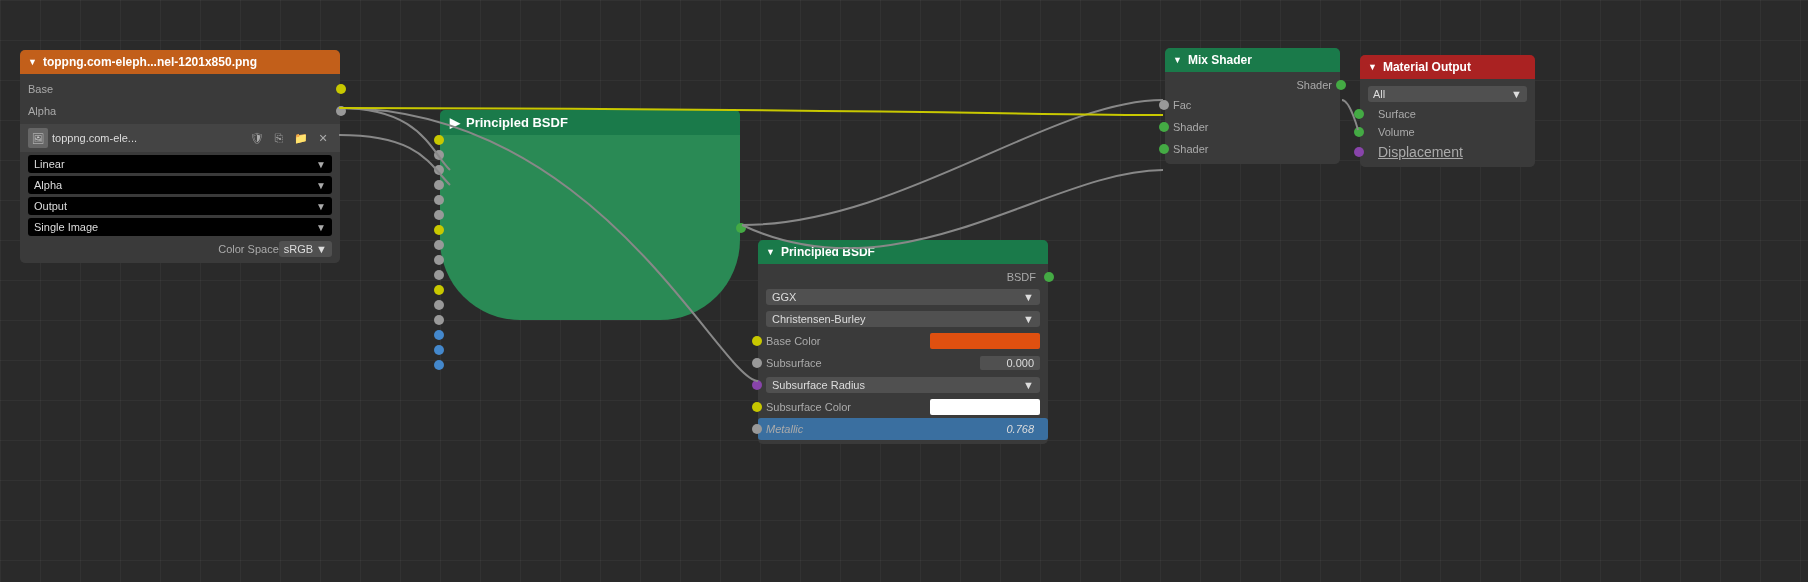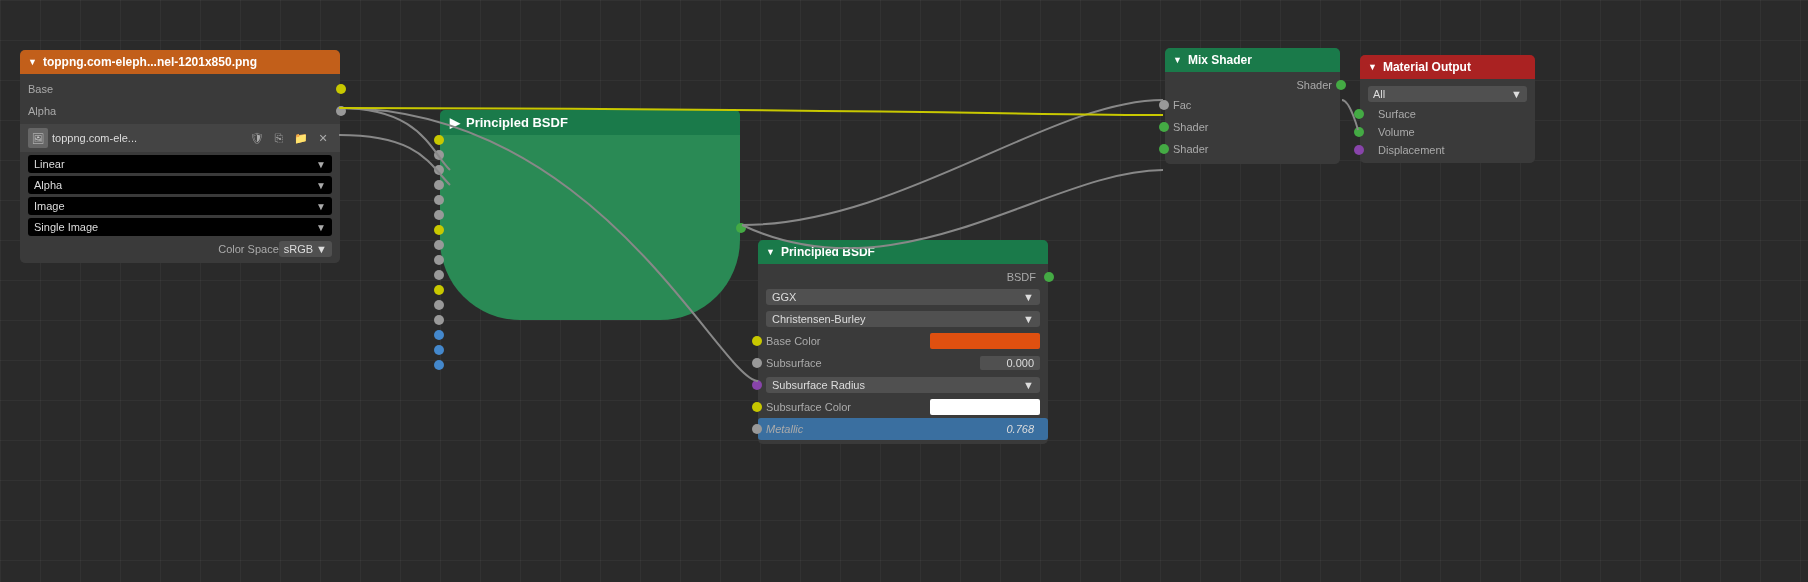"Displacement" label { font-size: 11px -> 14px; text-decoration: none -> underline }
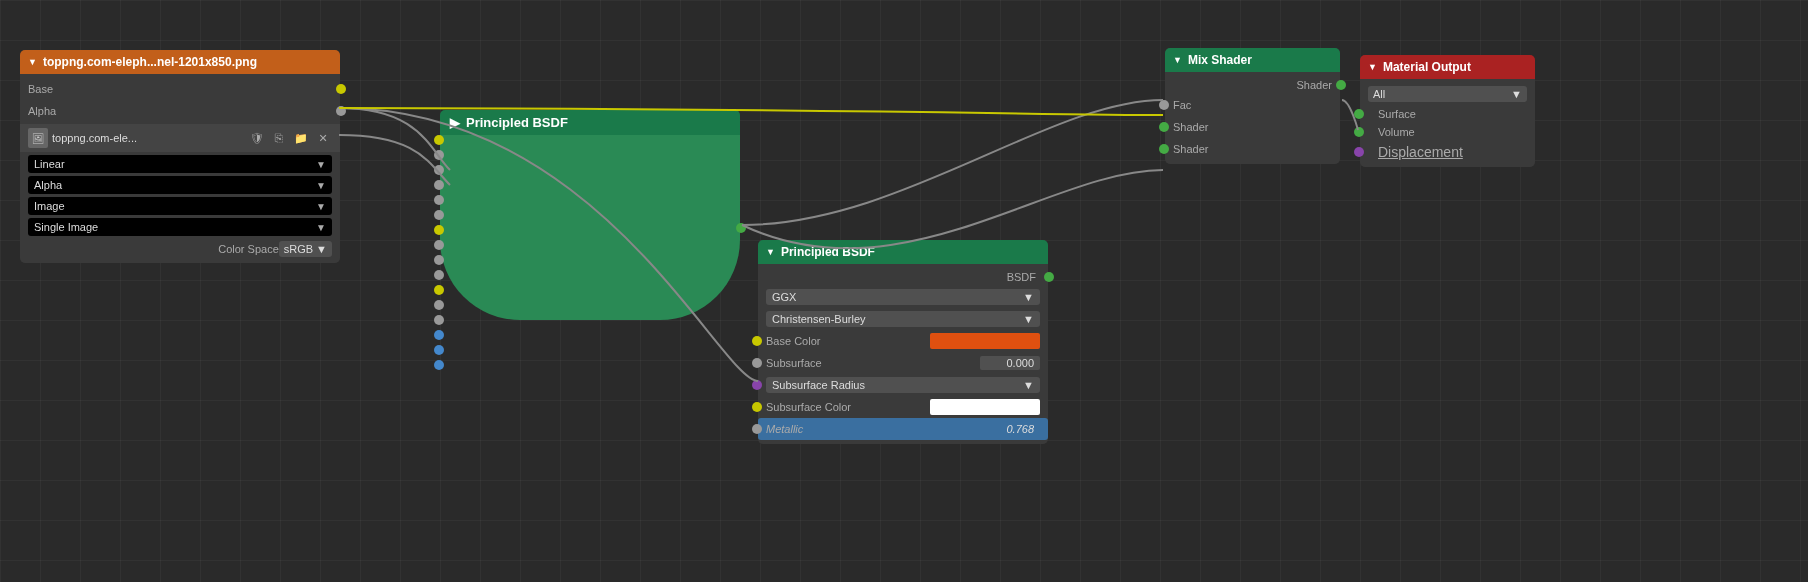"Image" span { text: Image -> Output }
